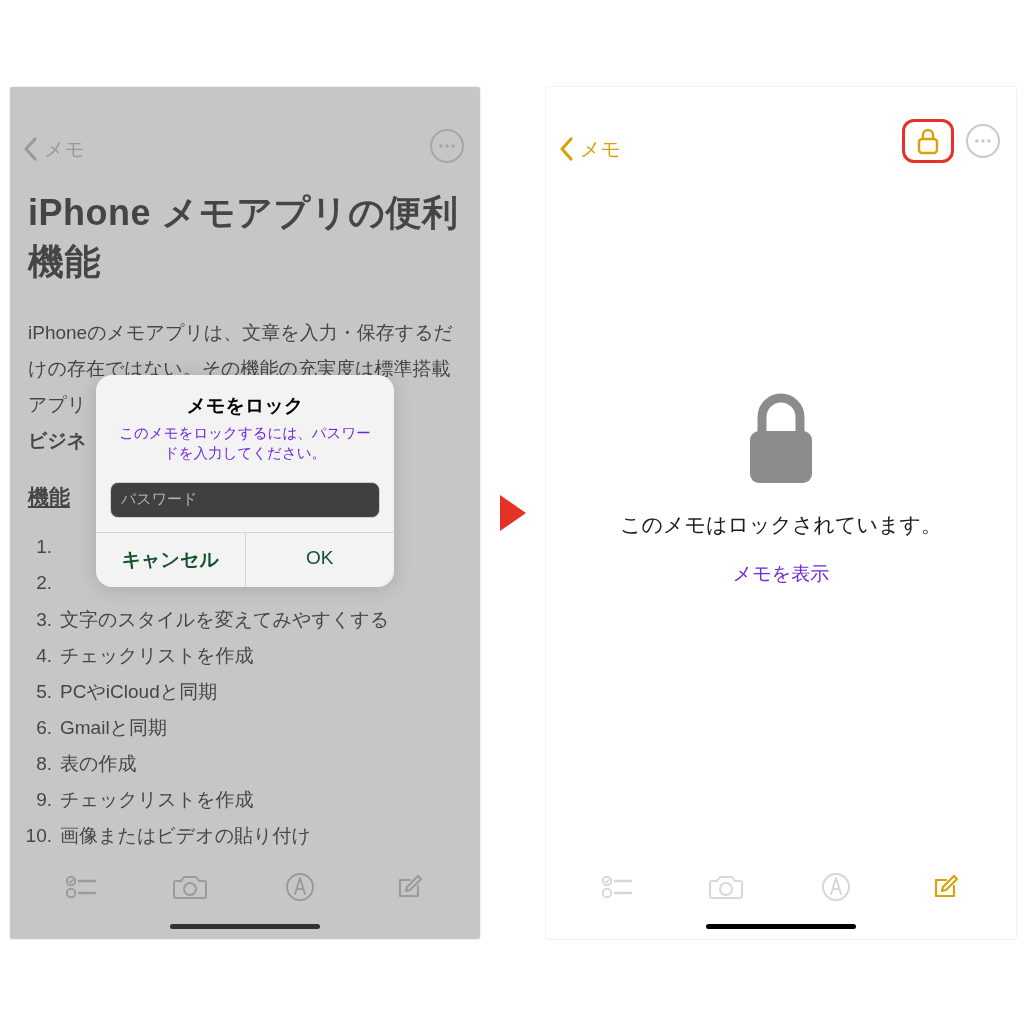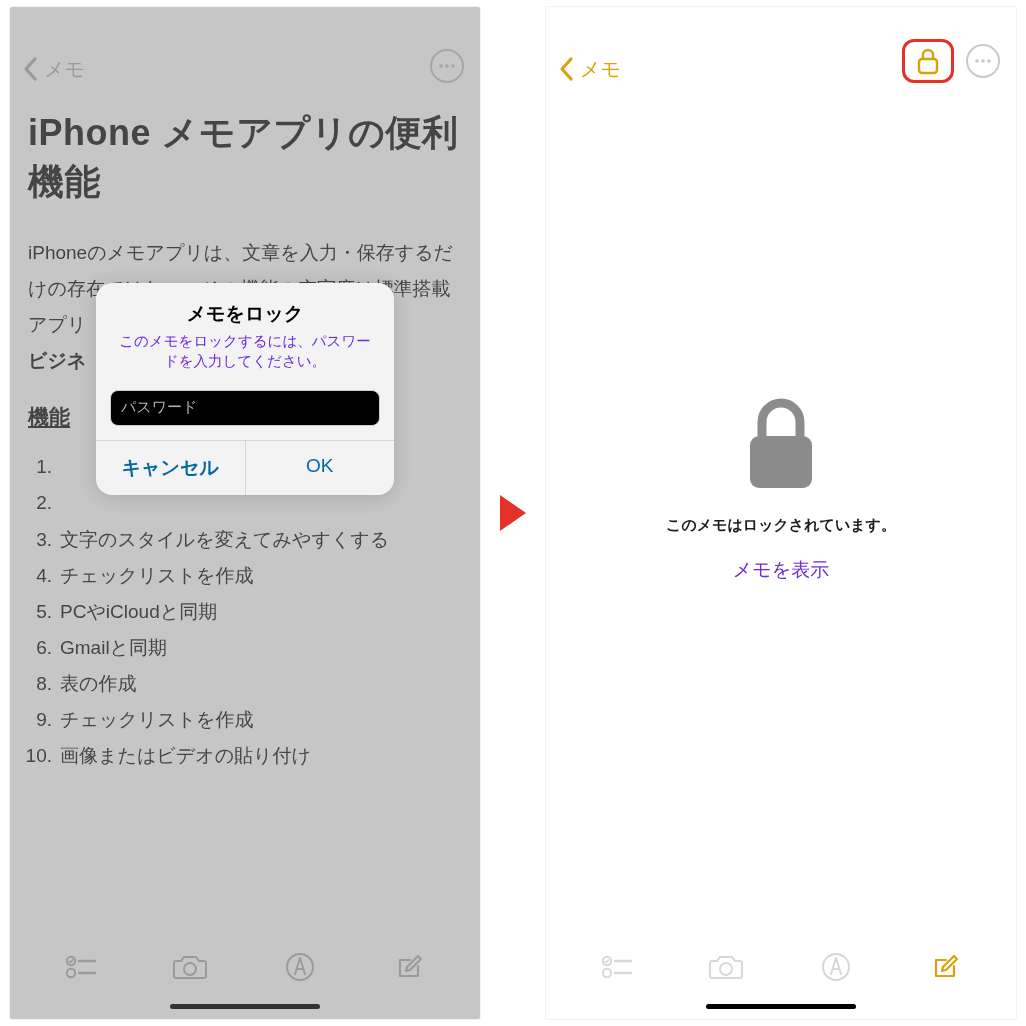"メモ" .phone { height: 1012px -> 852px }
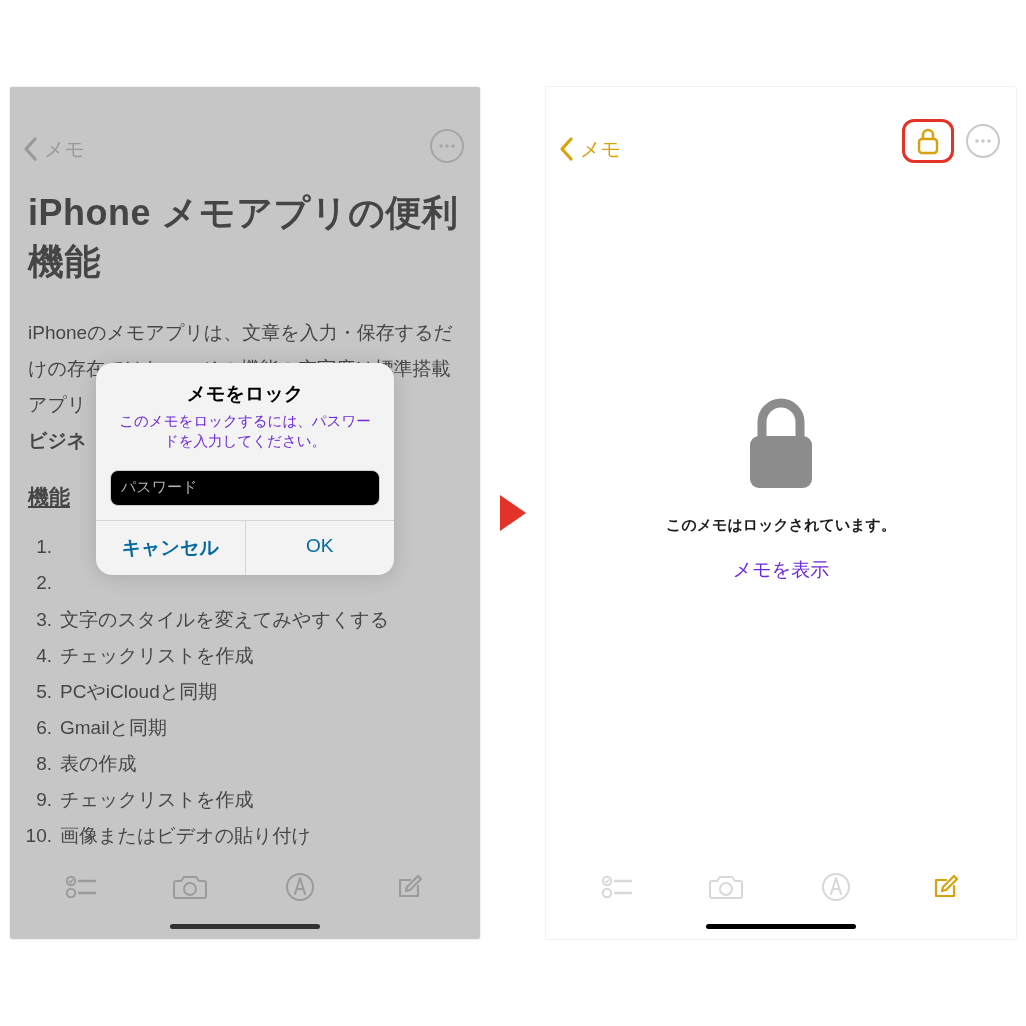"メモをロック" .dialog { top: 276px -> 288px }
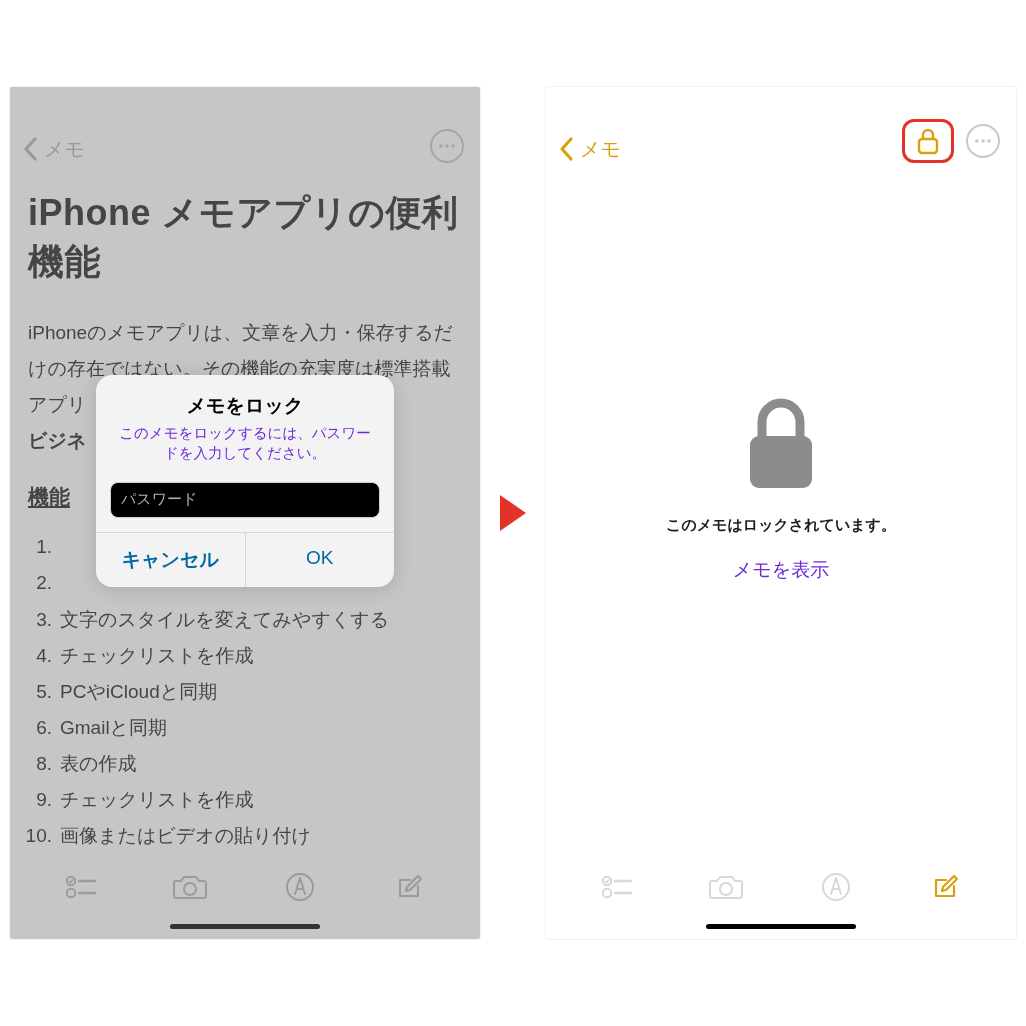"パスワード" .dialog-input { background: #000000 -> #404040 }
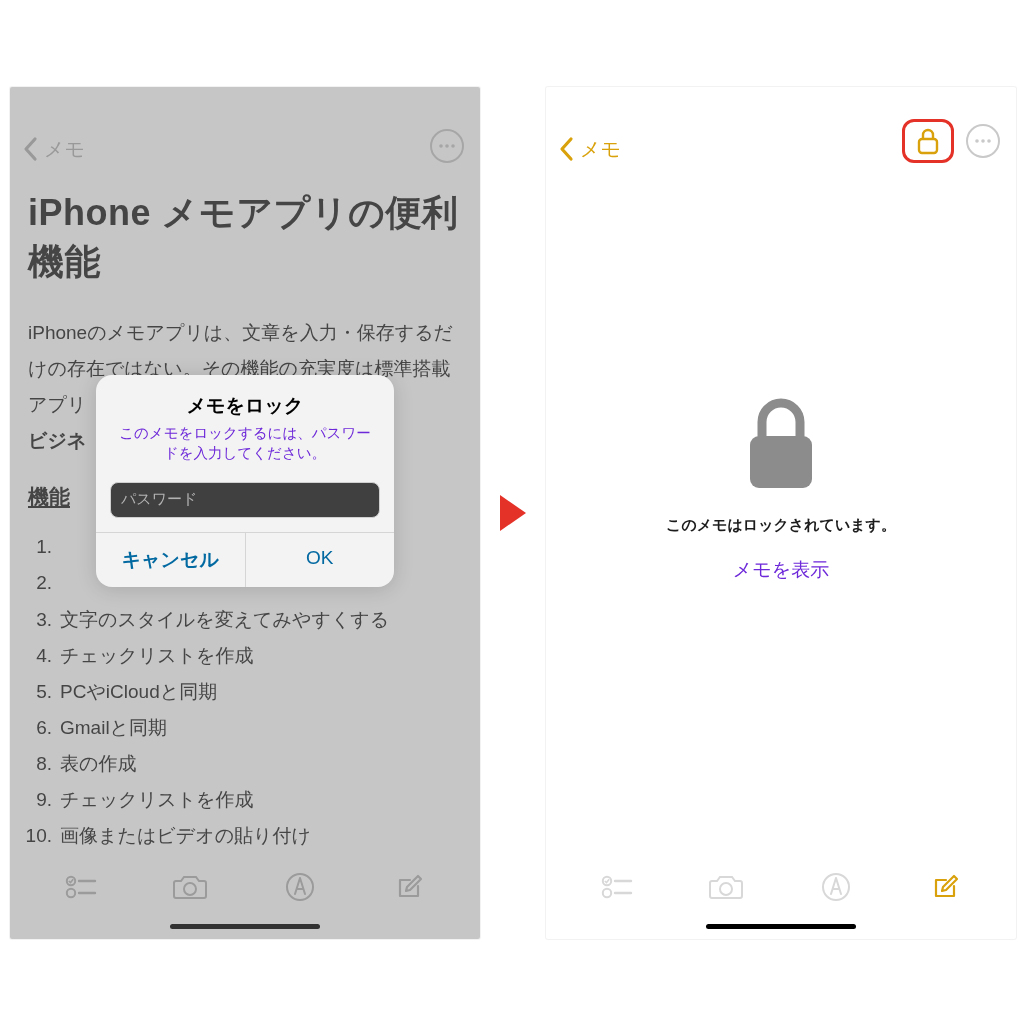"このメモはロックされています。" .locked-msg { font-size: 15px -> 21px; font-weight: 700 -> 400 }
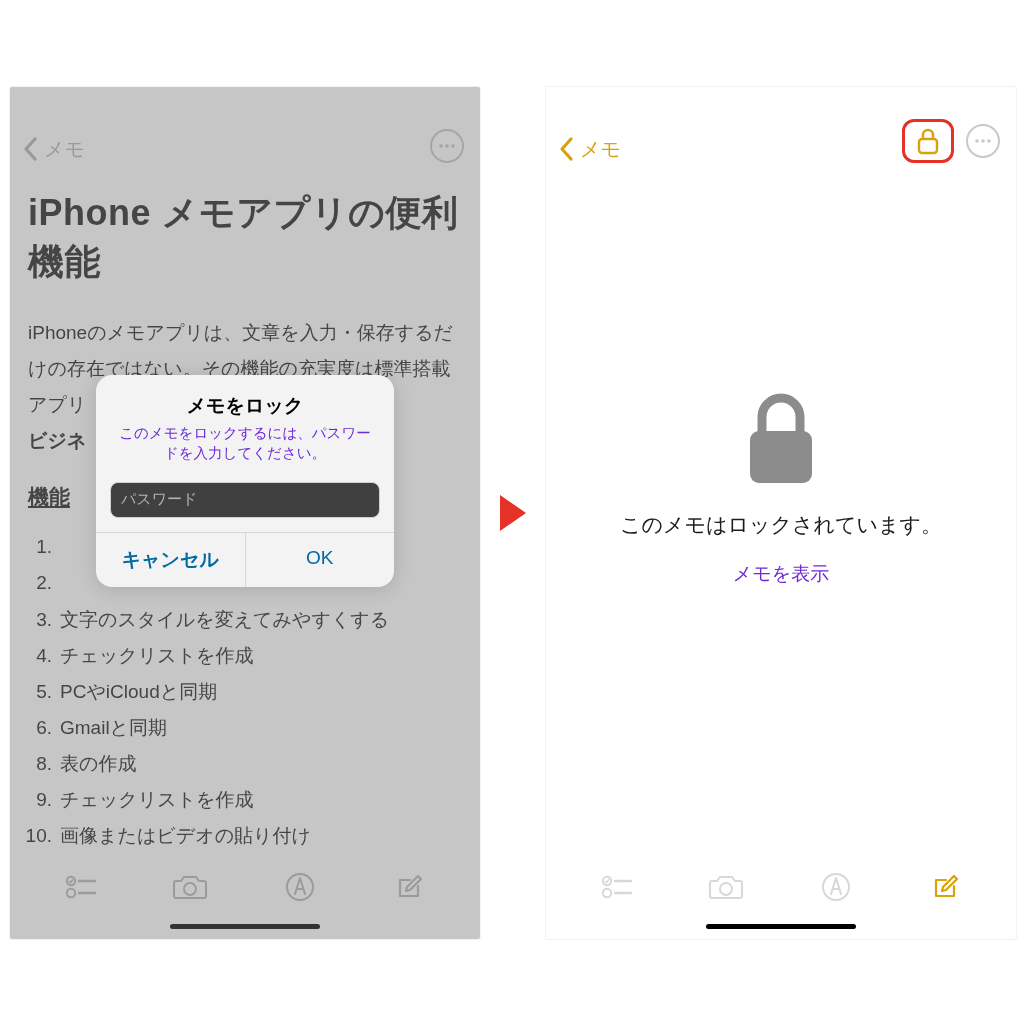"キャンセル" .dialog-buttons > div { color: #0369a1 -> #14532d }
